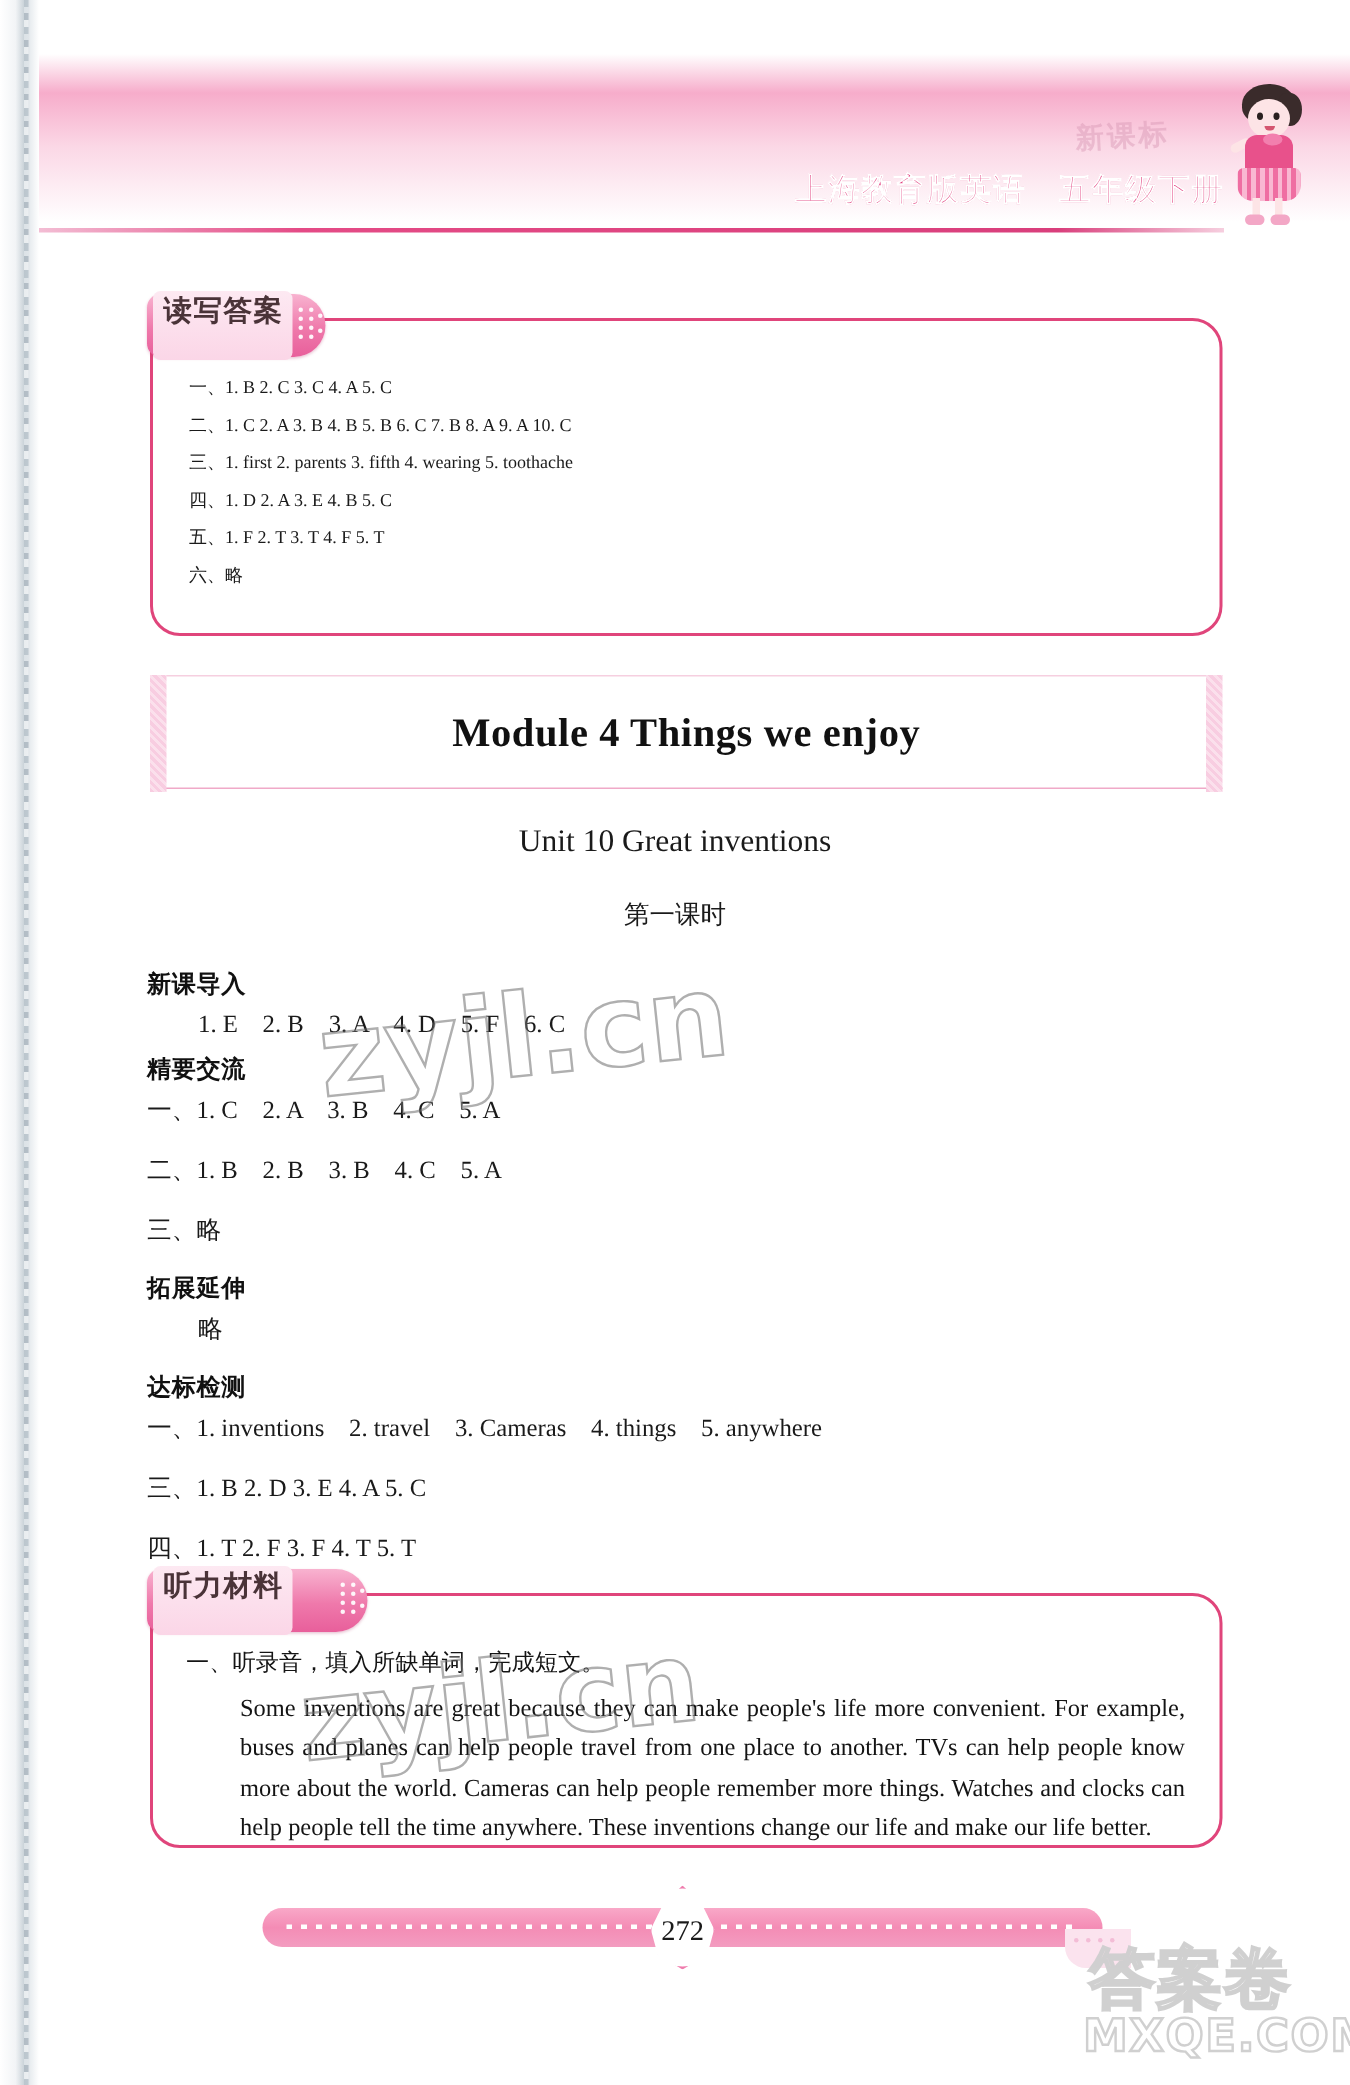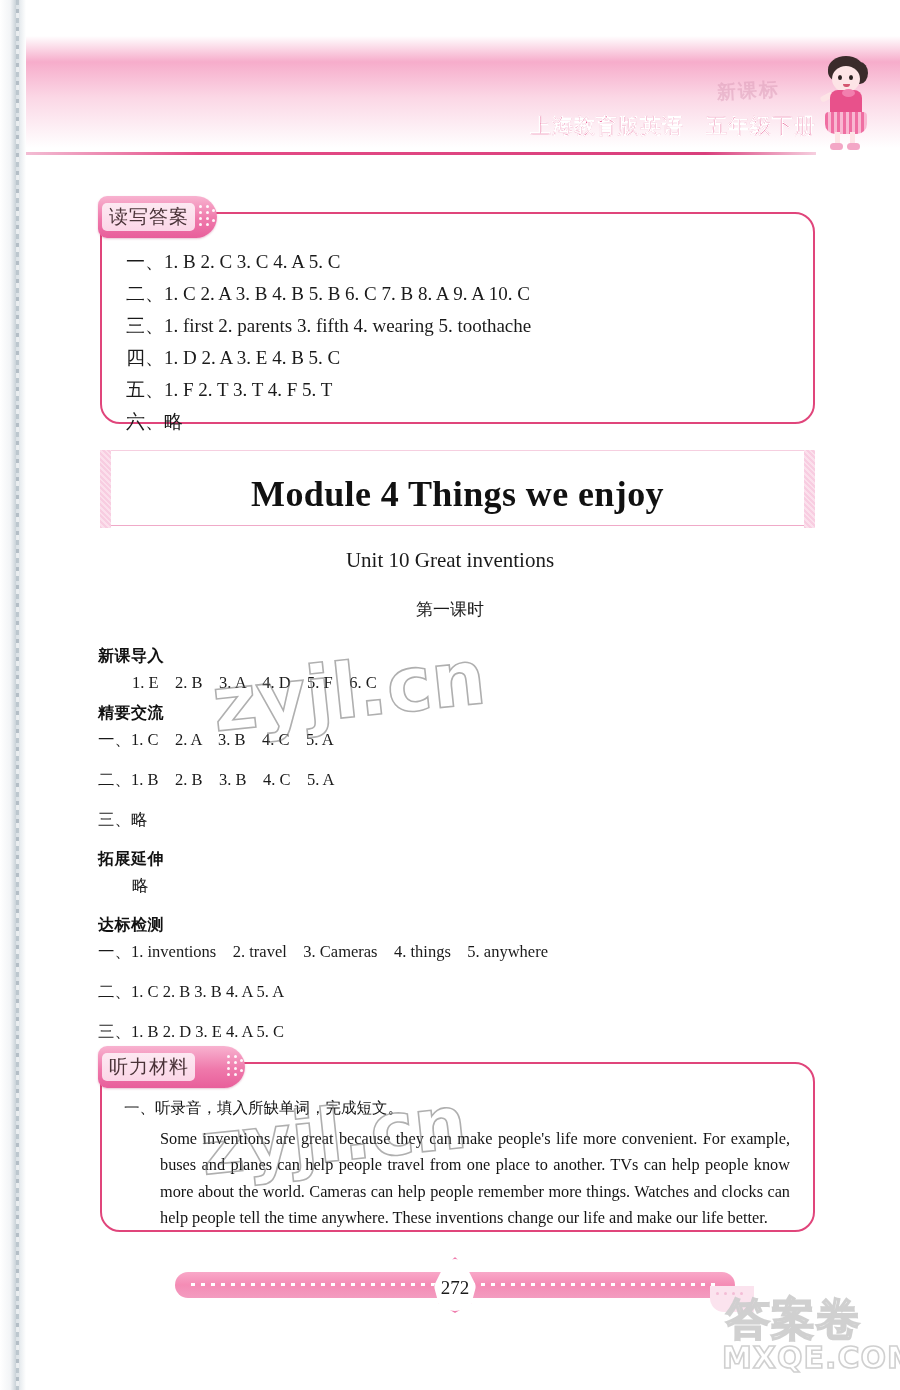"读写答案" .badge-inner { font-weight: normal -> bold; padding: 2px 6px 3px 7px -> 2px 6px 21px 7px }
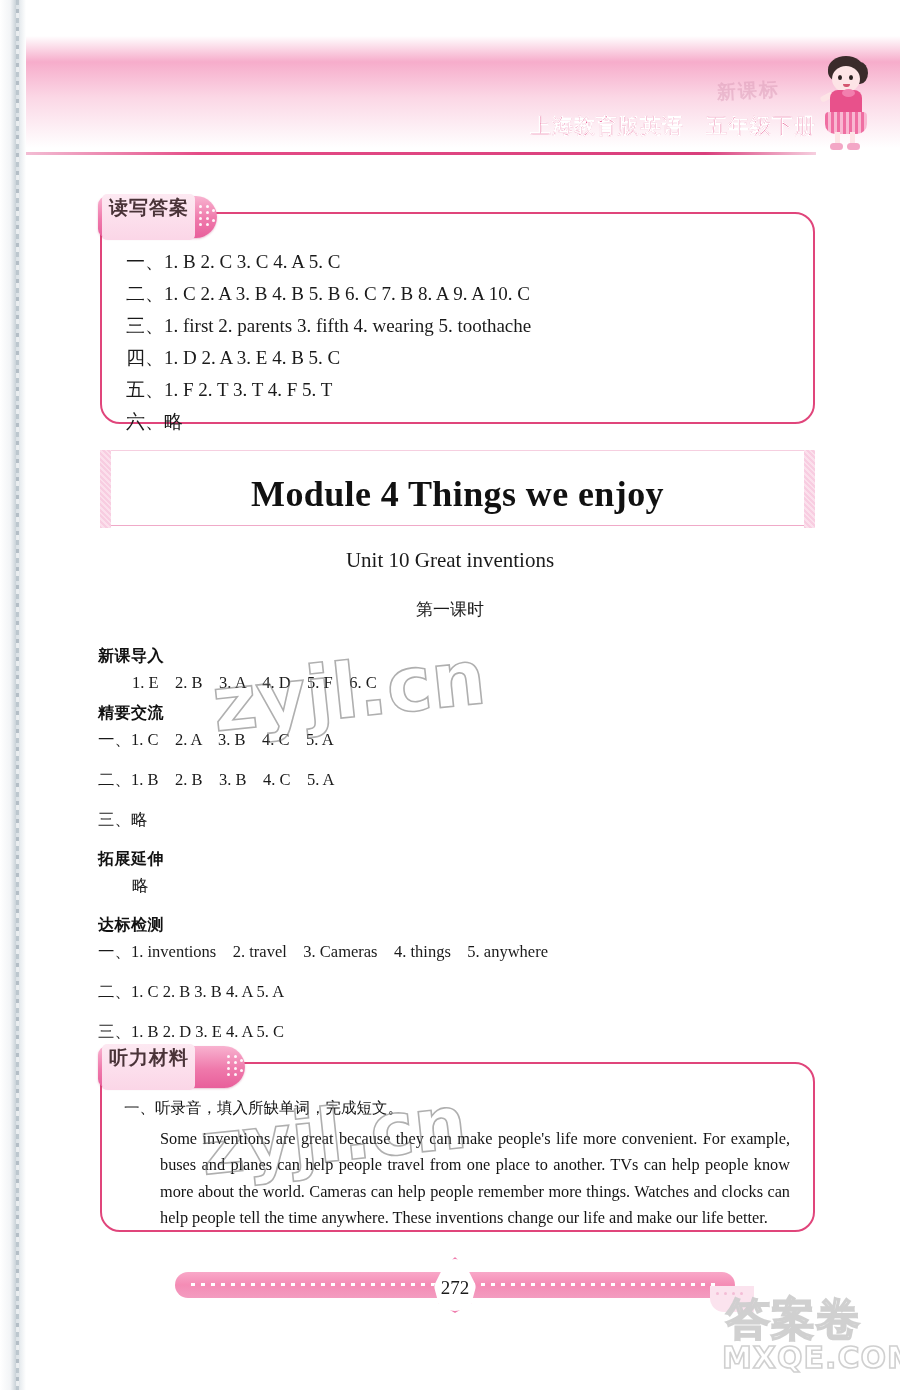"一、1. B 2. C 3." .ans-line { font-size: 19px -> 12px }
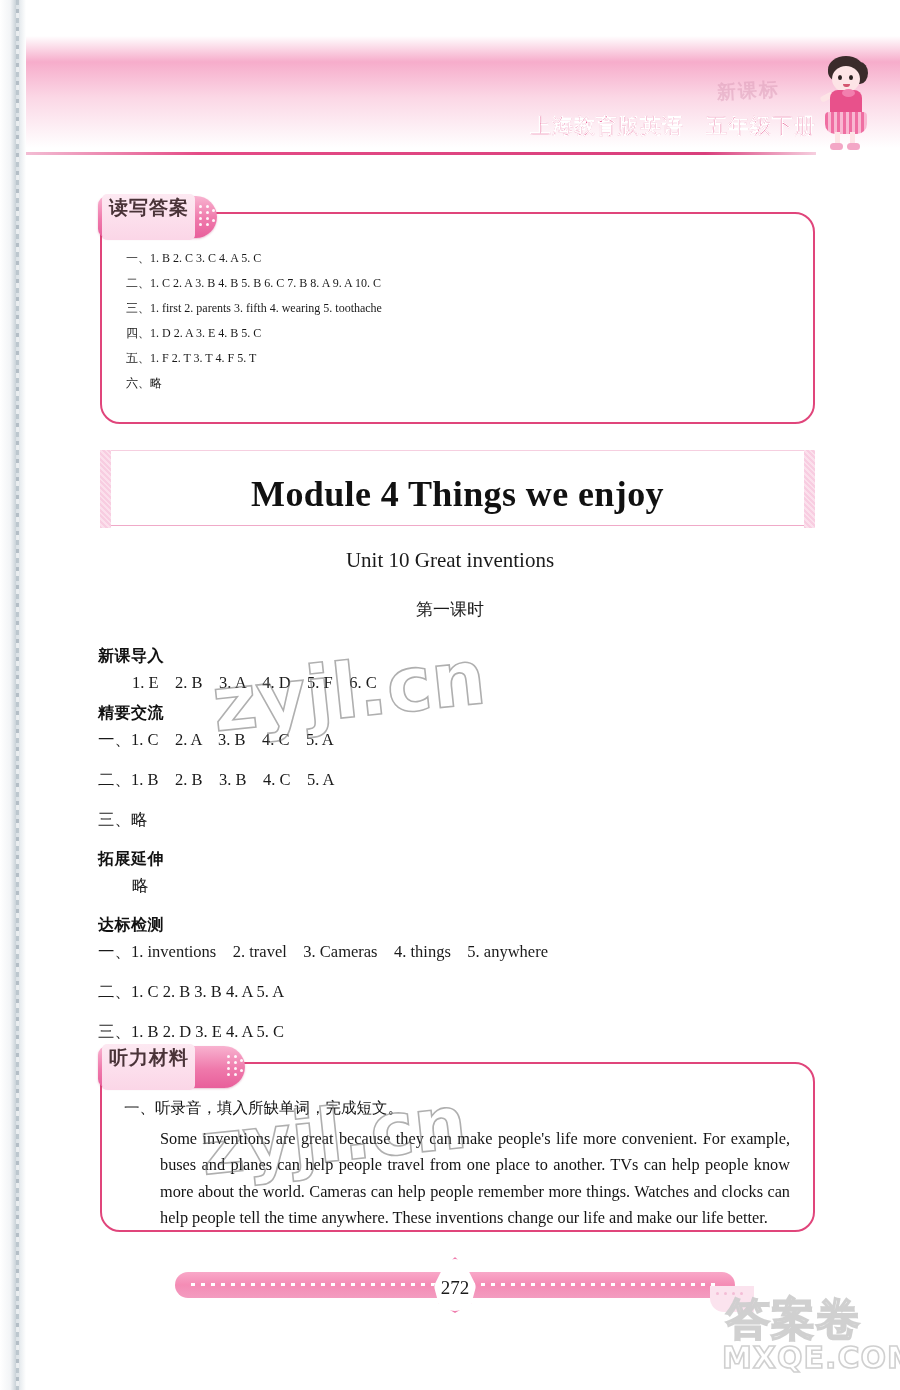"Module 4 Things we enjoy" .module-title { font-size: 36px -> 27px }
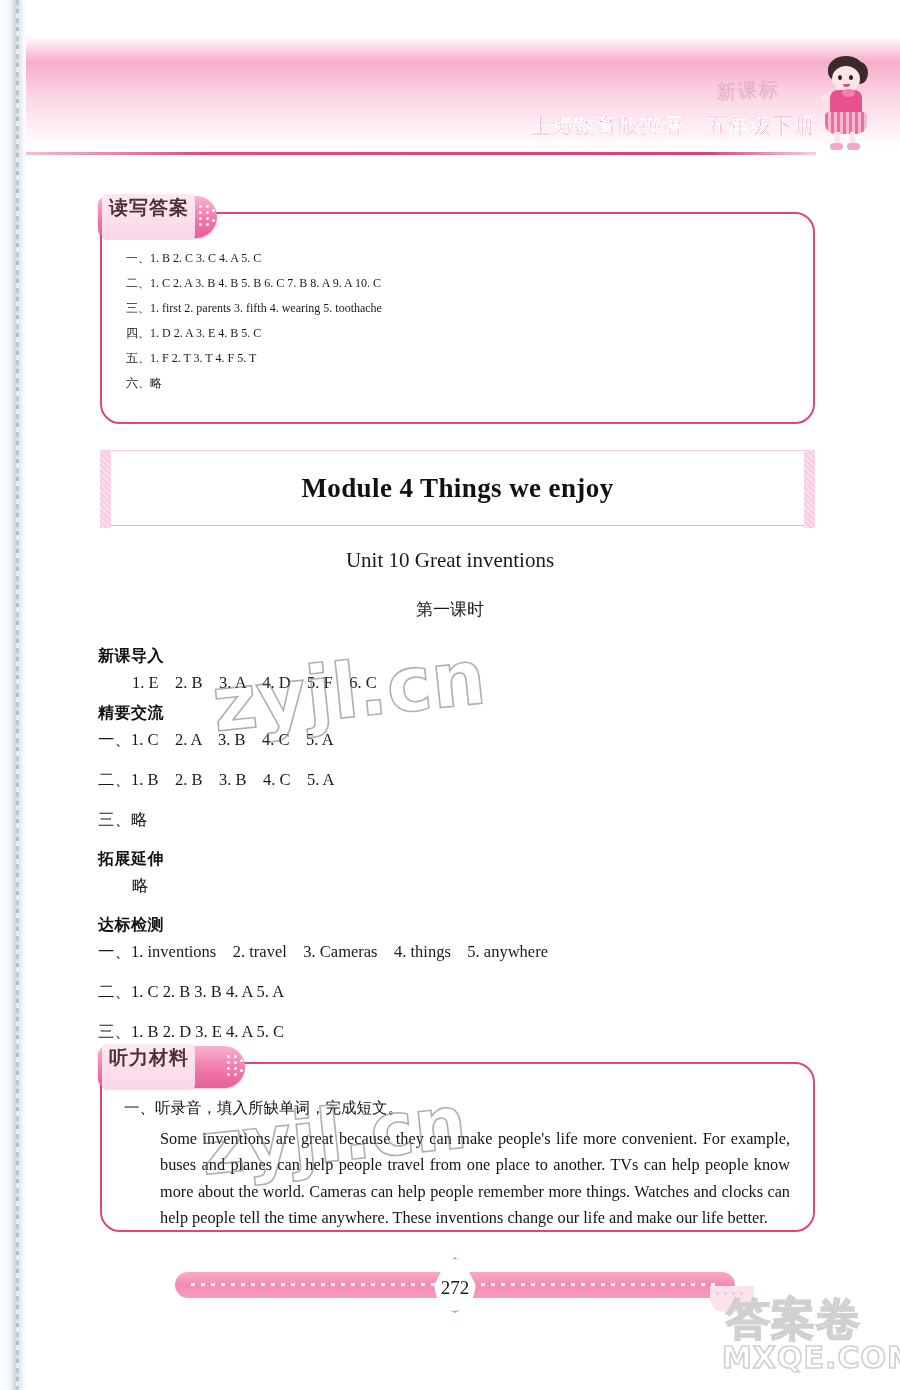"二、1. C 2. B 3." div.body-line { html: <div>二、1. C 2. B 3. B 4. A 5. A</div> -> none }
